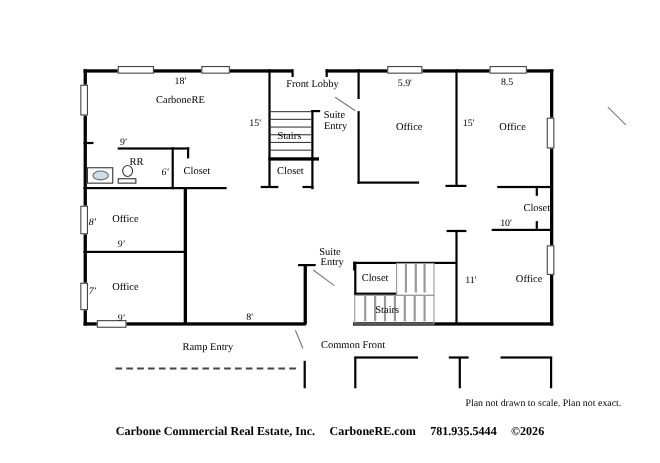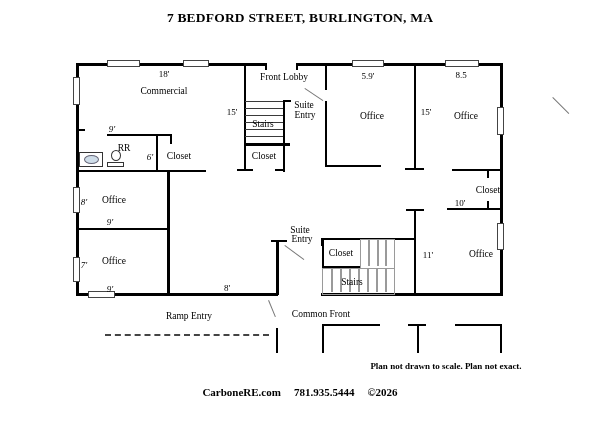"7 BEDFORD STREET, BURLINGTON, MA" div.abs { html: <div>7 BEDFORD STREET, BURLINGTON, MA</div> -> none }
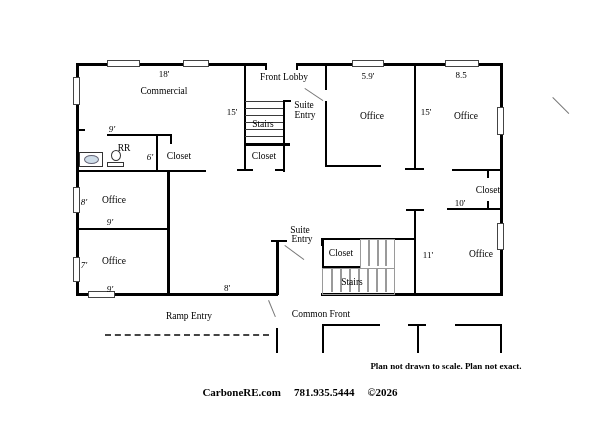"Commercial" div.lbl { text: Commercial -> CarboneRE }
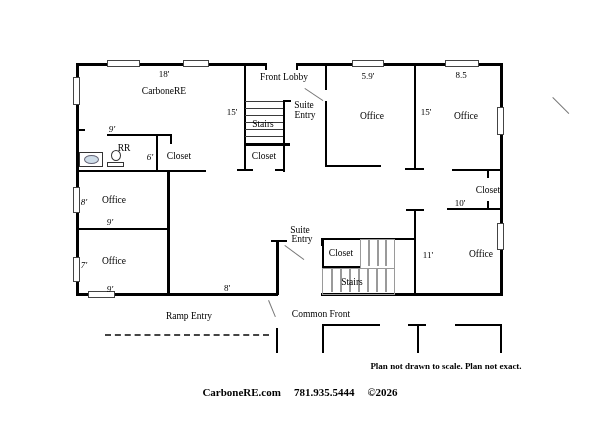"Plan not drawn to scale." #disclaimer { font-weight: bold -> normal; margin-left: none -> 48px }
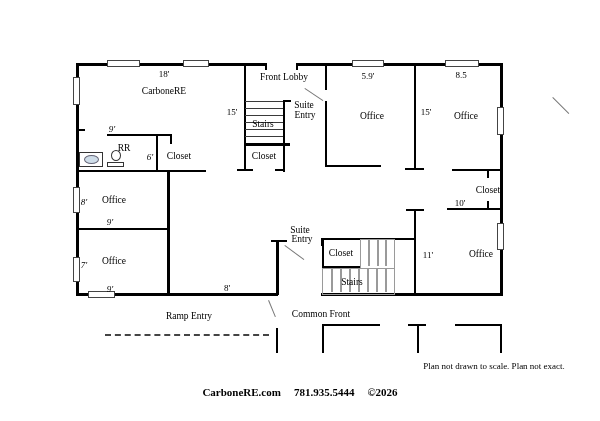"Carbone Commercial Real Estate, Inc." span { html: none -> <span>Carbone Commercial Real Estate, Inc.</span> }
